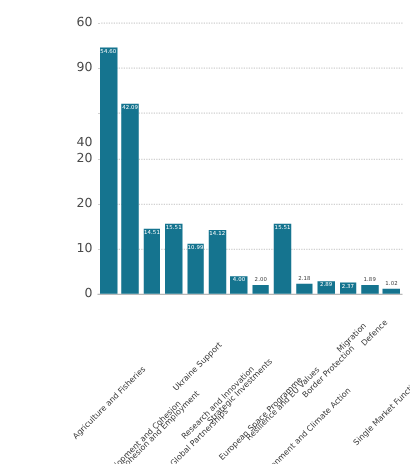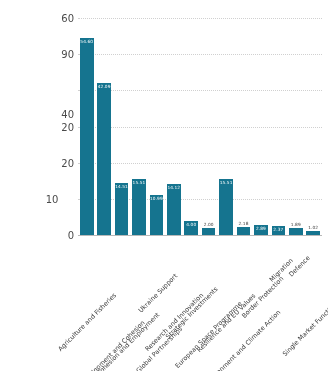"10" div.ytick { text-align: center -> none }
